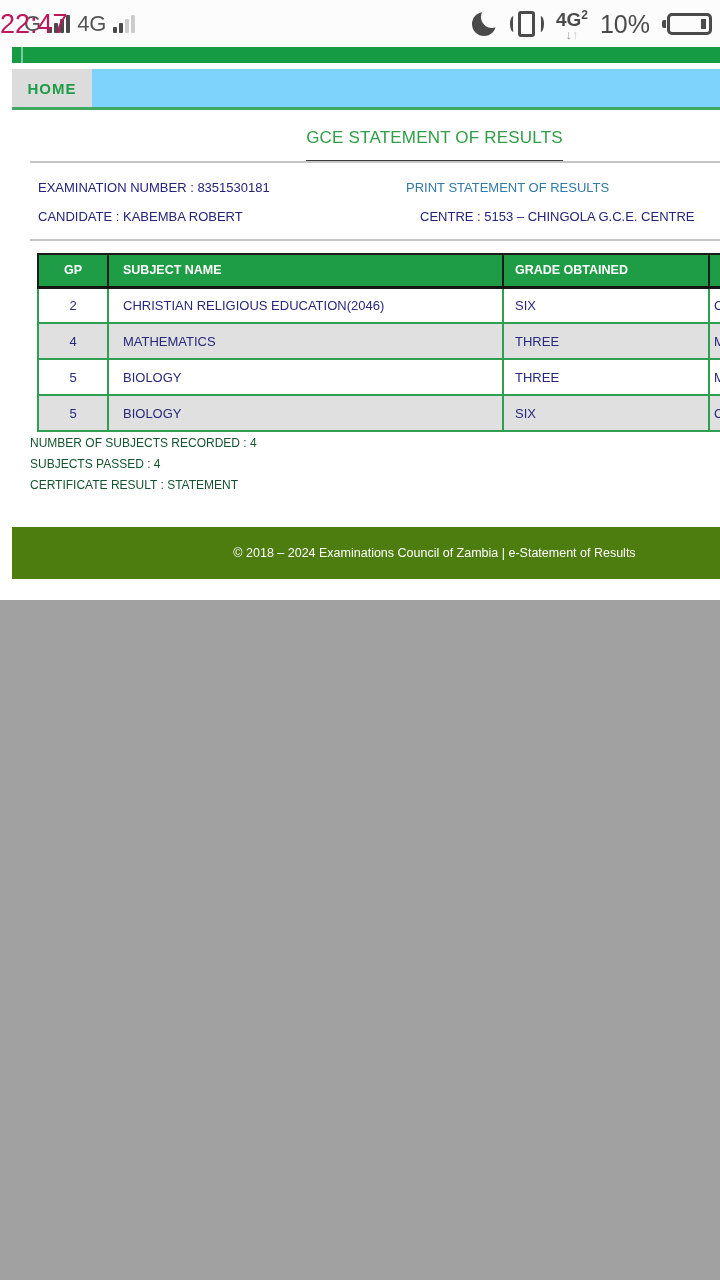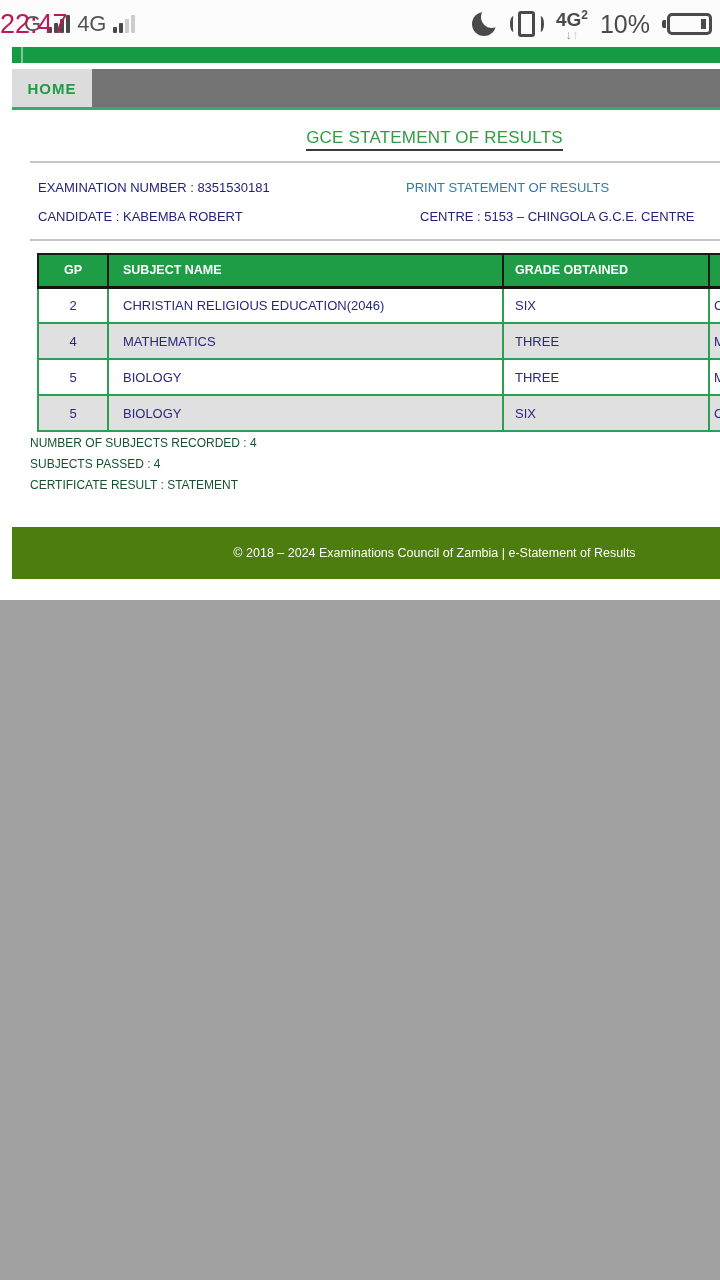"HOME" .navbar { background: #737373 -> #7dd3fc }
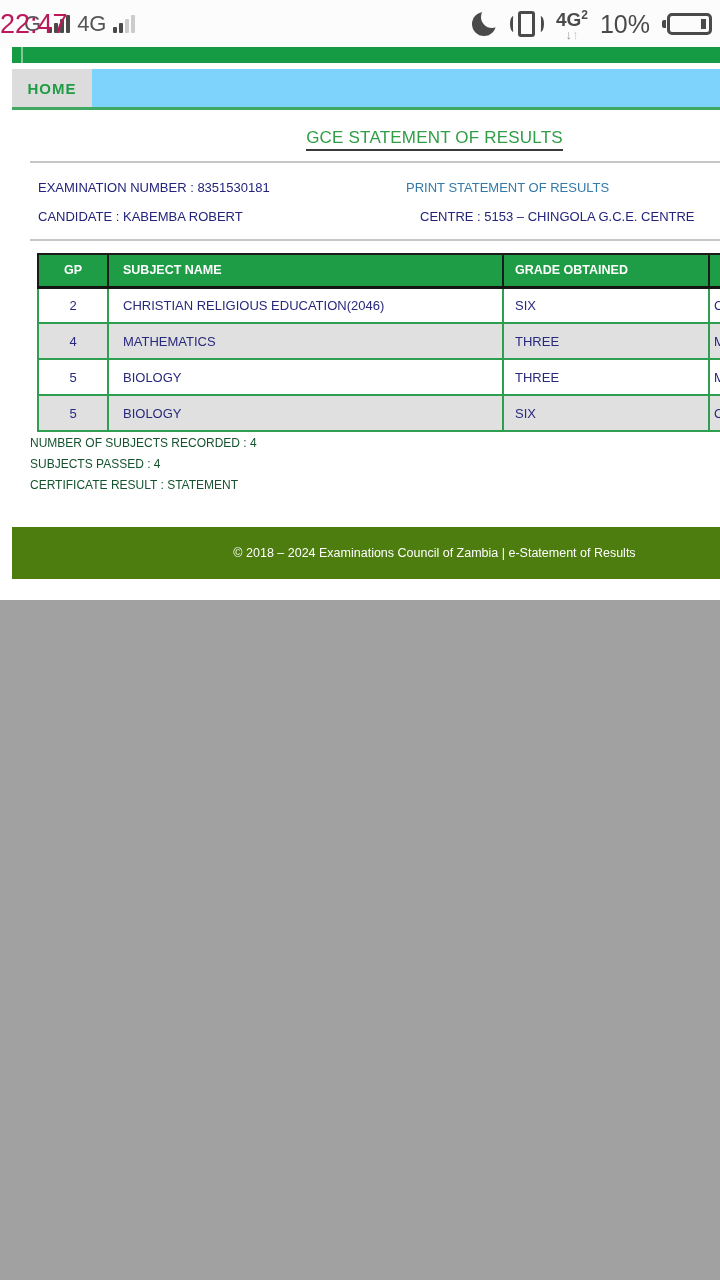"GCE STATEMENT OF RESULTS" .page-title { padding-bottom: 1px -> 12px }
